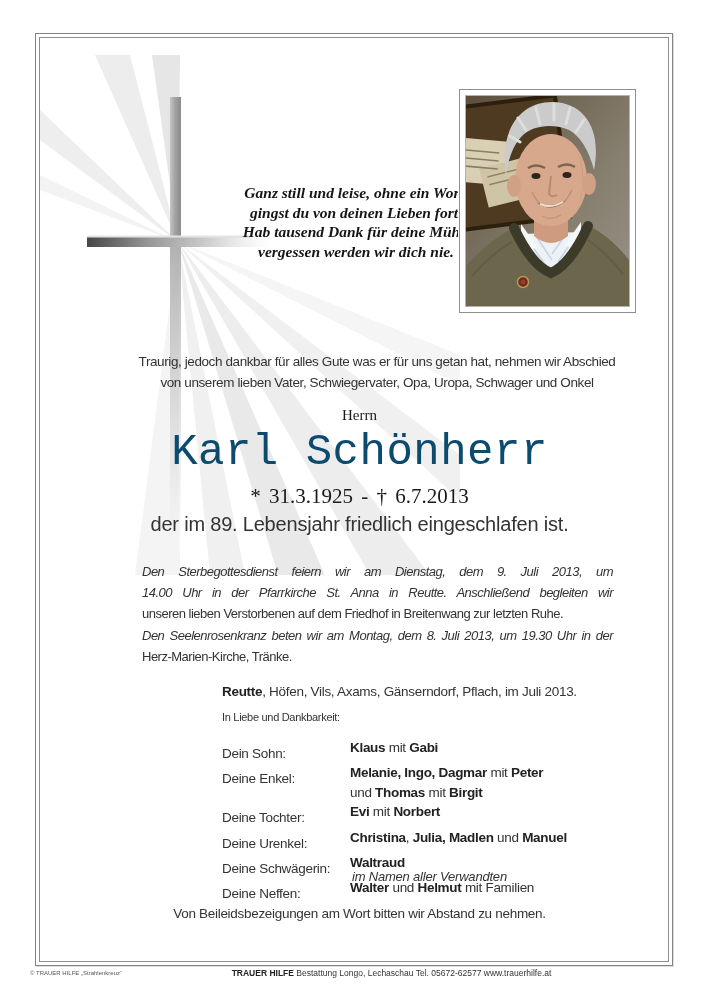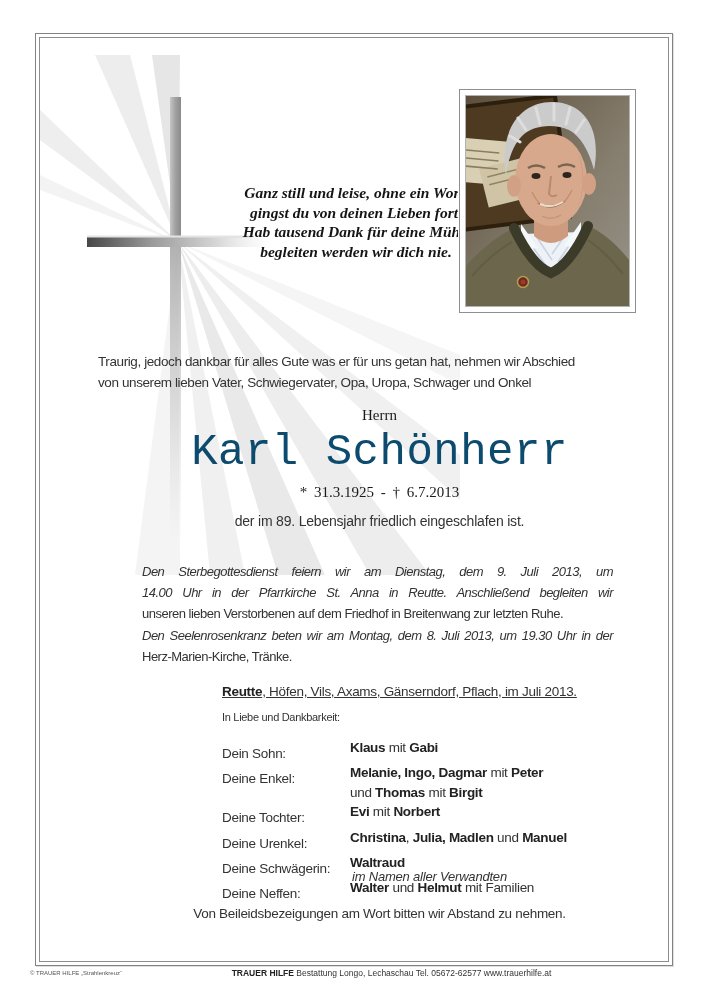"begleiten werden wir dich nie." div { text: begleiten -> vergessen }
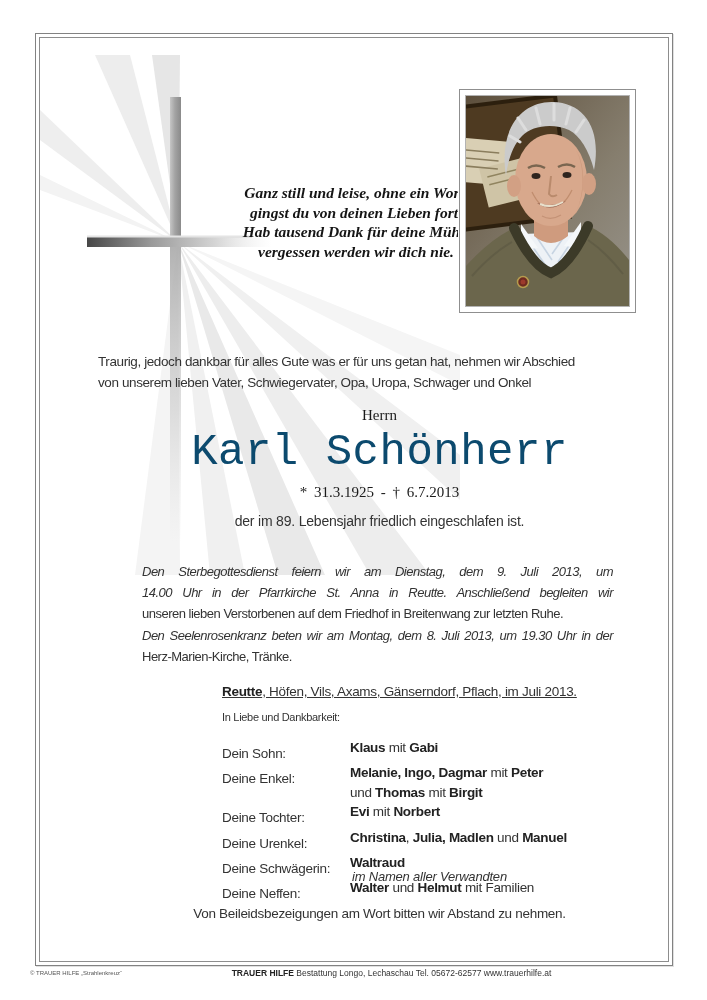"Traurig, jedoch dankbar für alles" .intro div { text-align: left -> center }
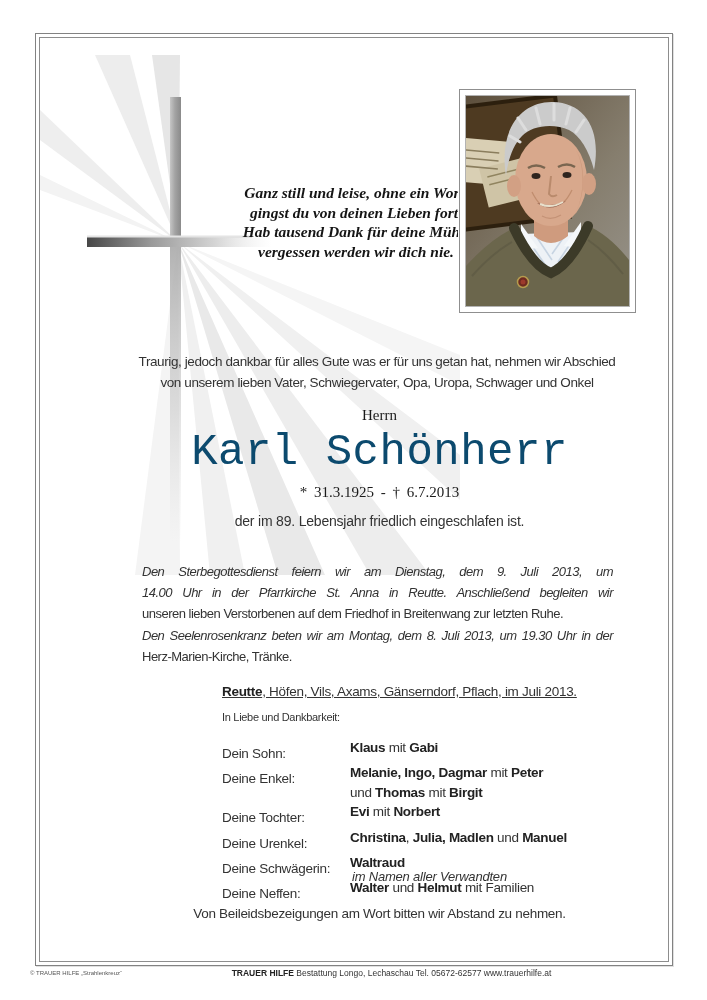"Herrn" .col { left: 144px -> 124px }
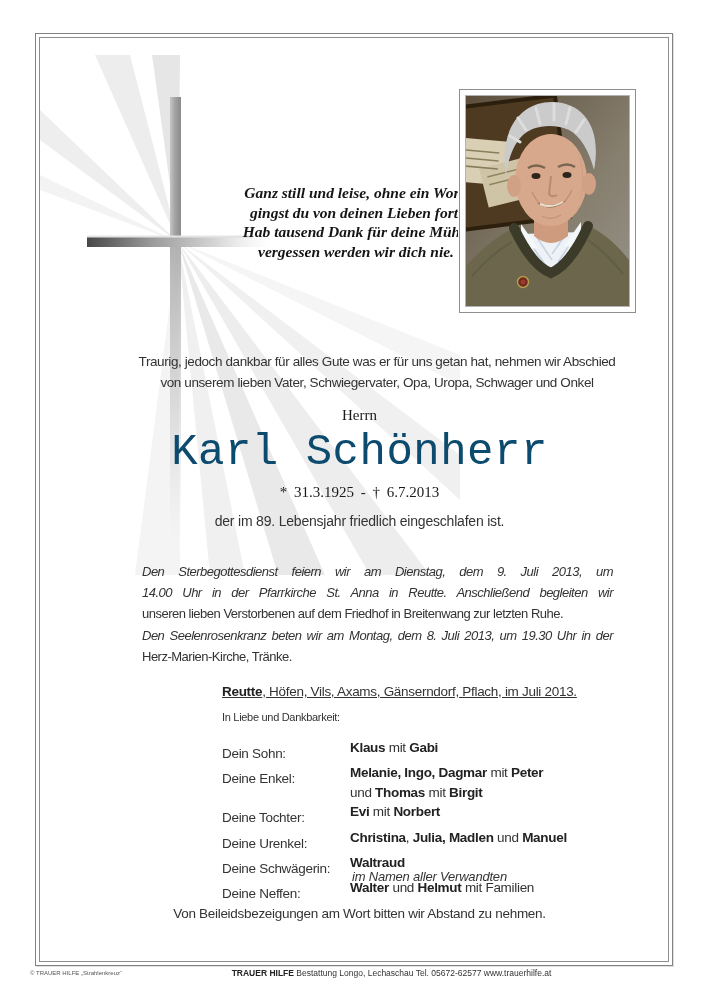"* 31.3.1925 - † 6.7.2013" .dates { font-size: 15px -> 21px }
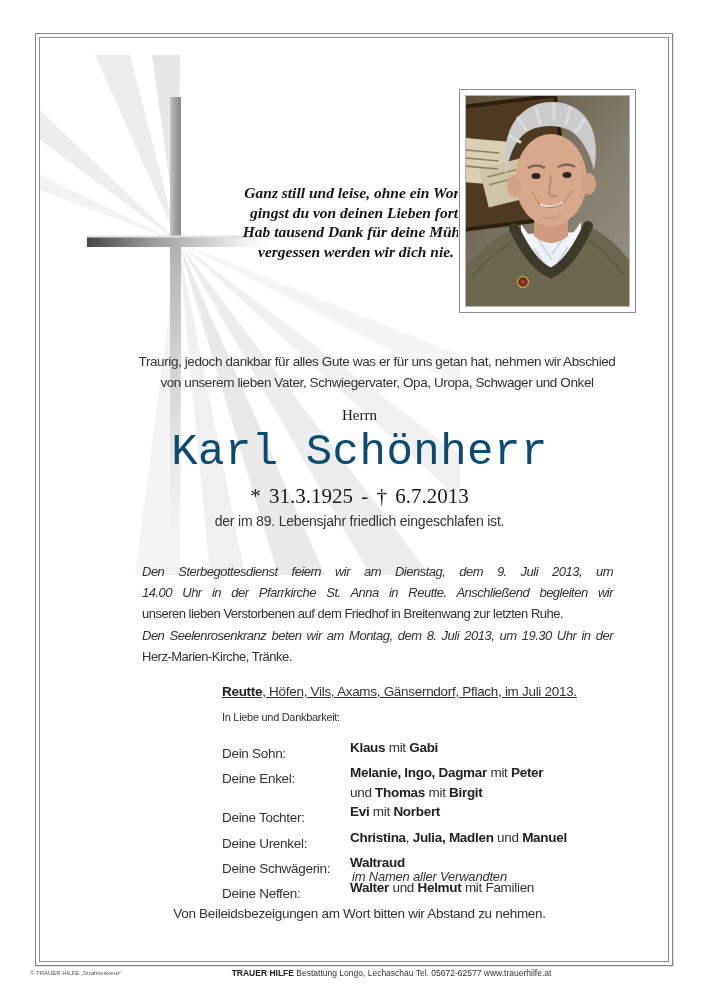"der im 89. Lebensjahr friedlich" .age { font-size: 14px -> 20px }
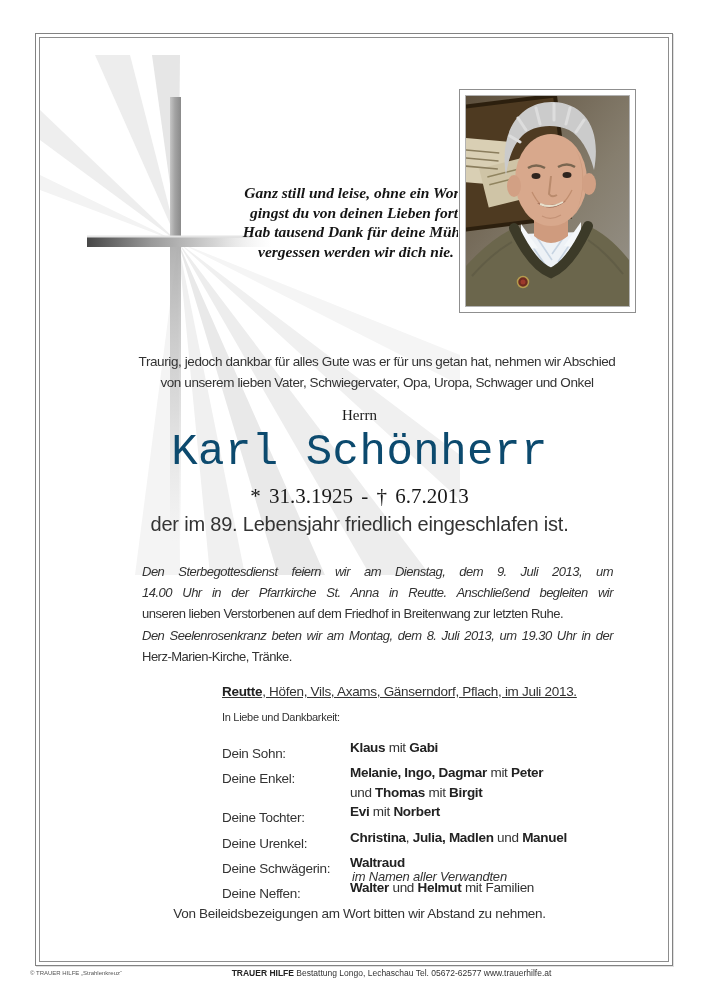"Reutte, Höfen, Vils, Axams, Gänserndorf," .places { text-decoration: underline -> none }
